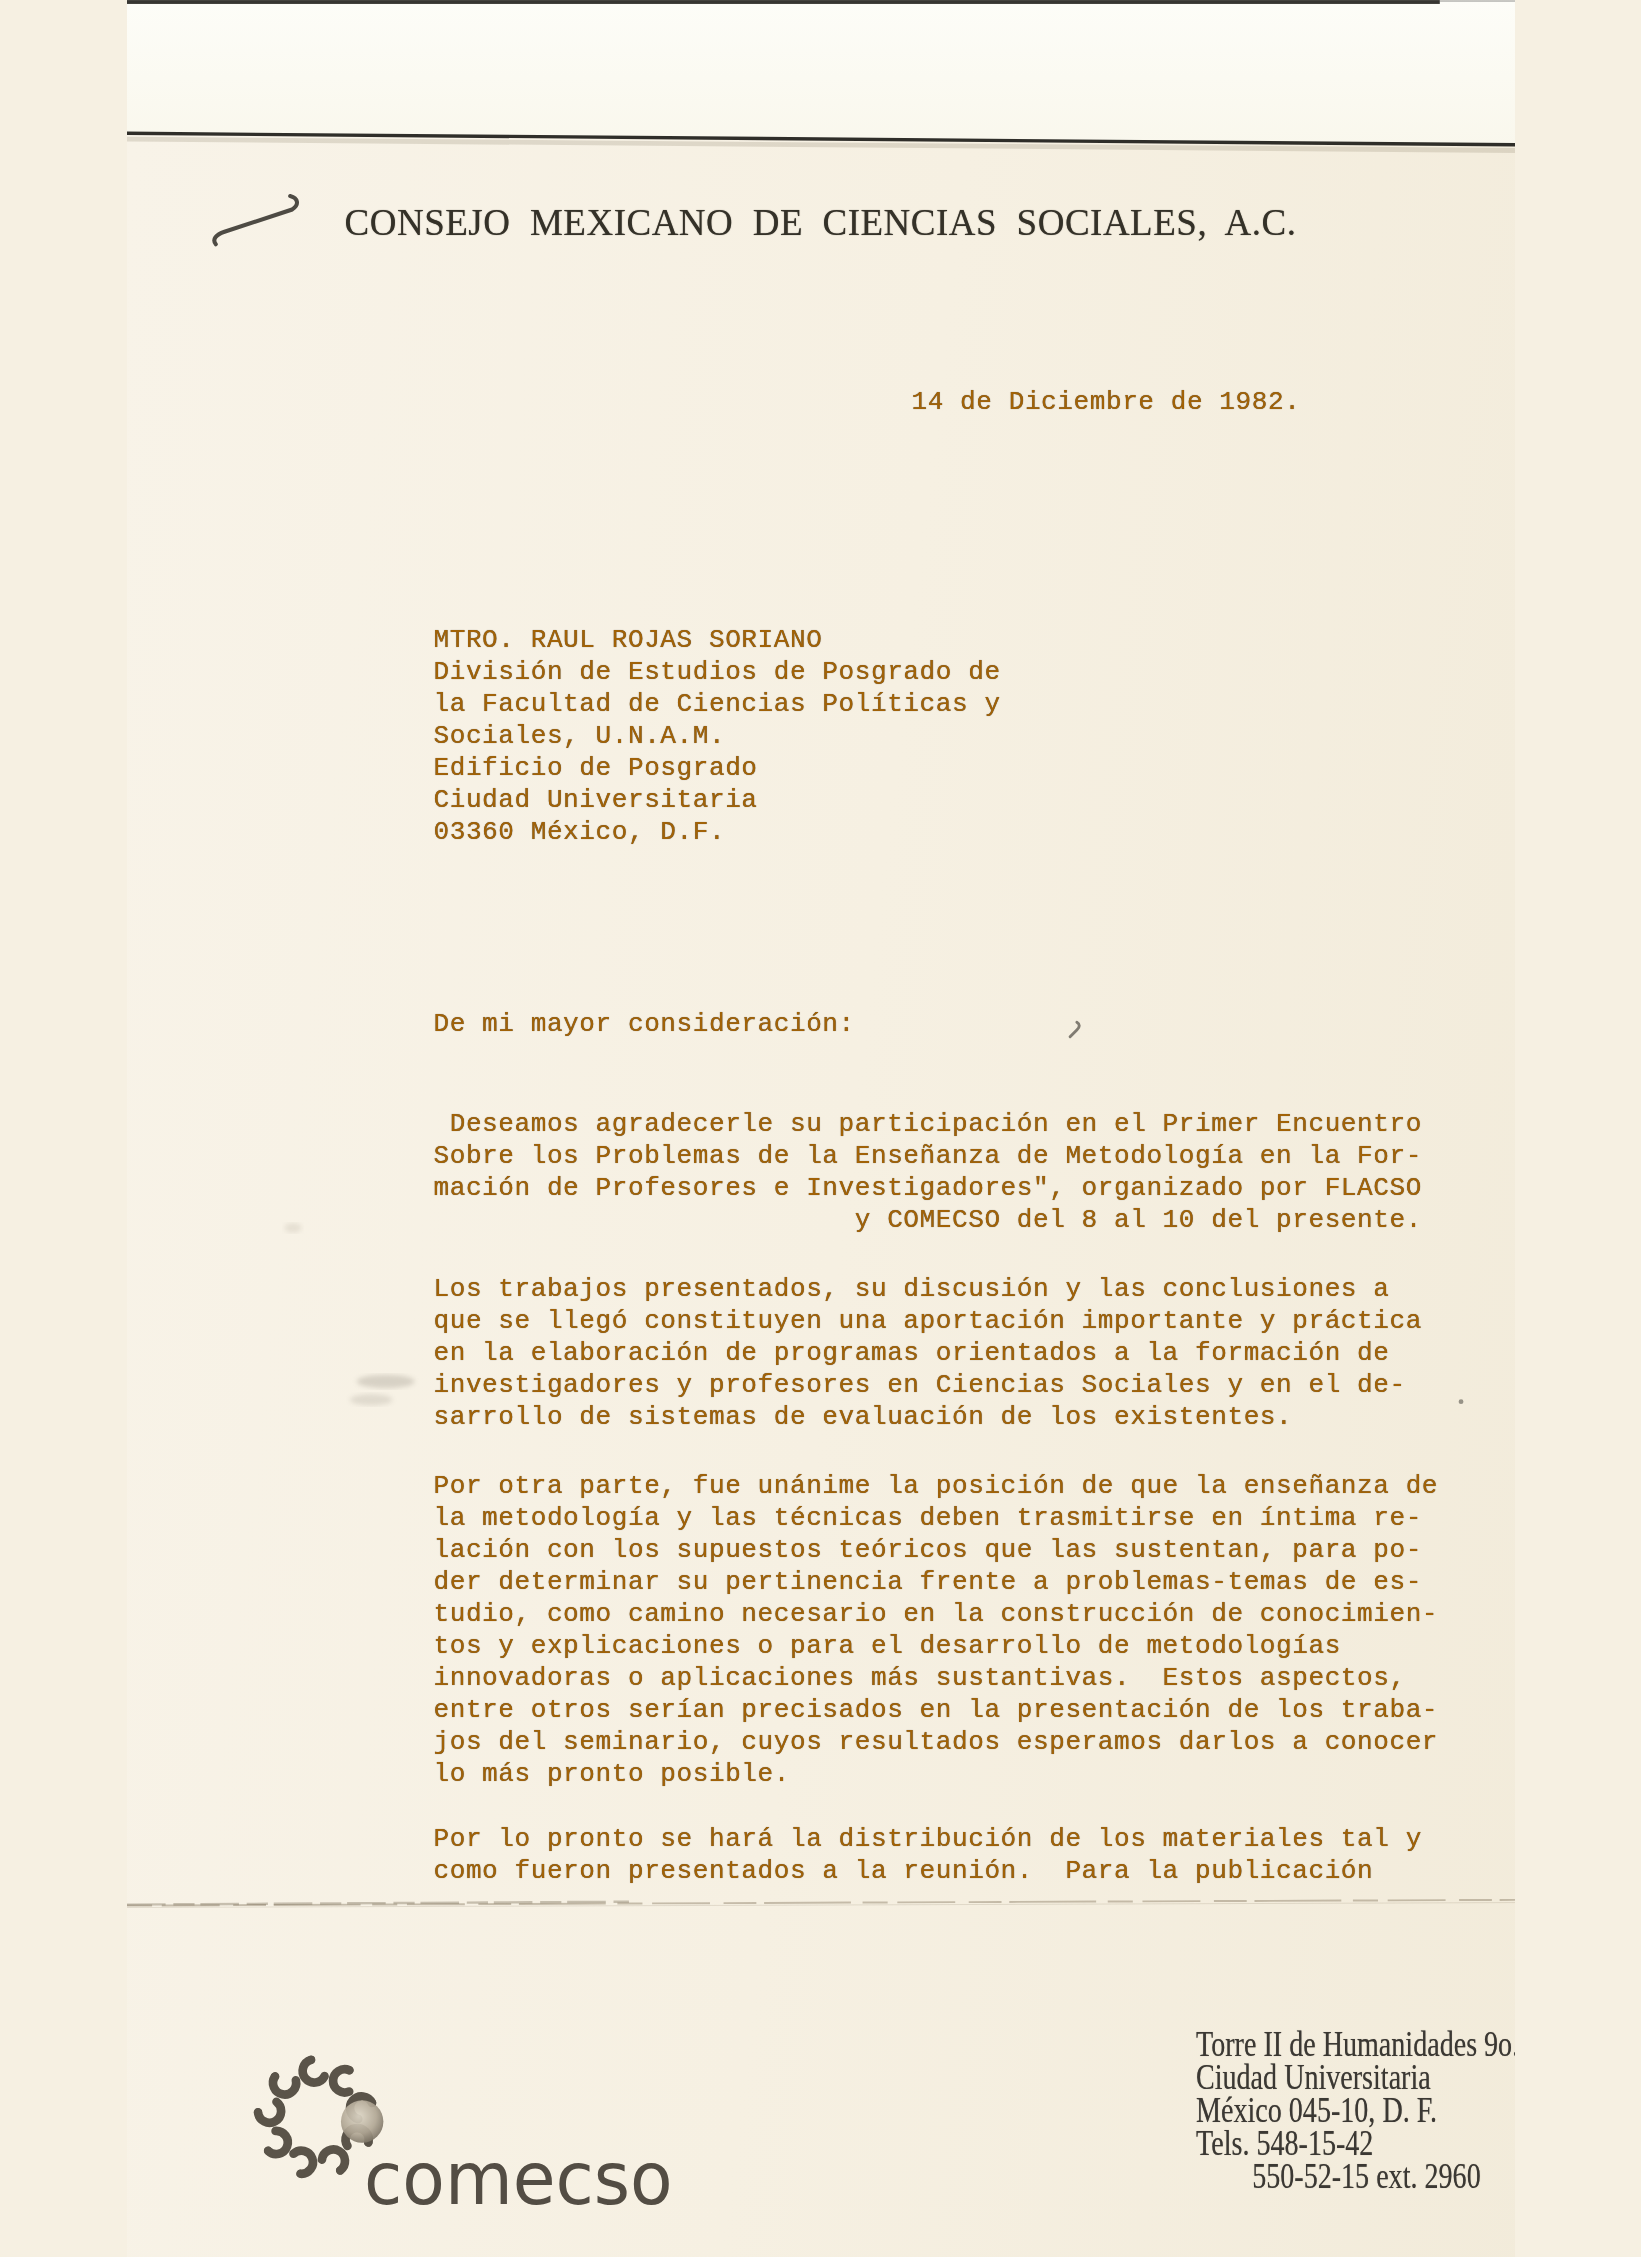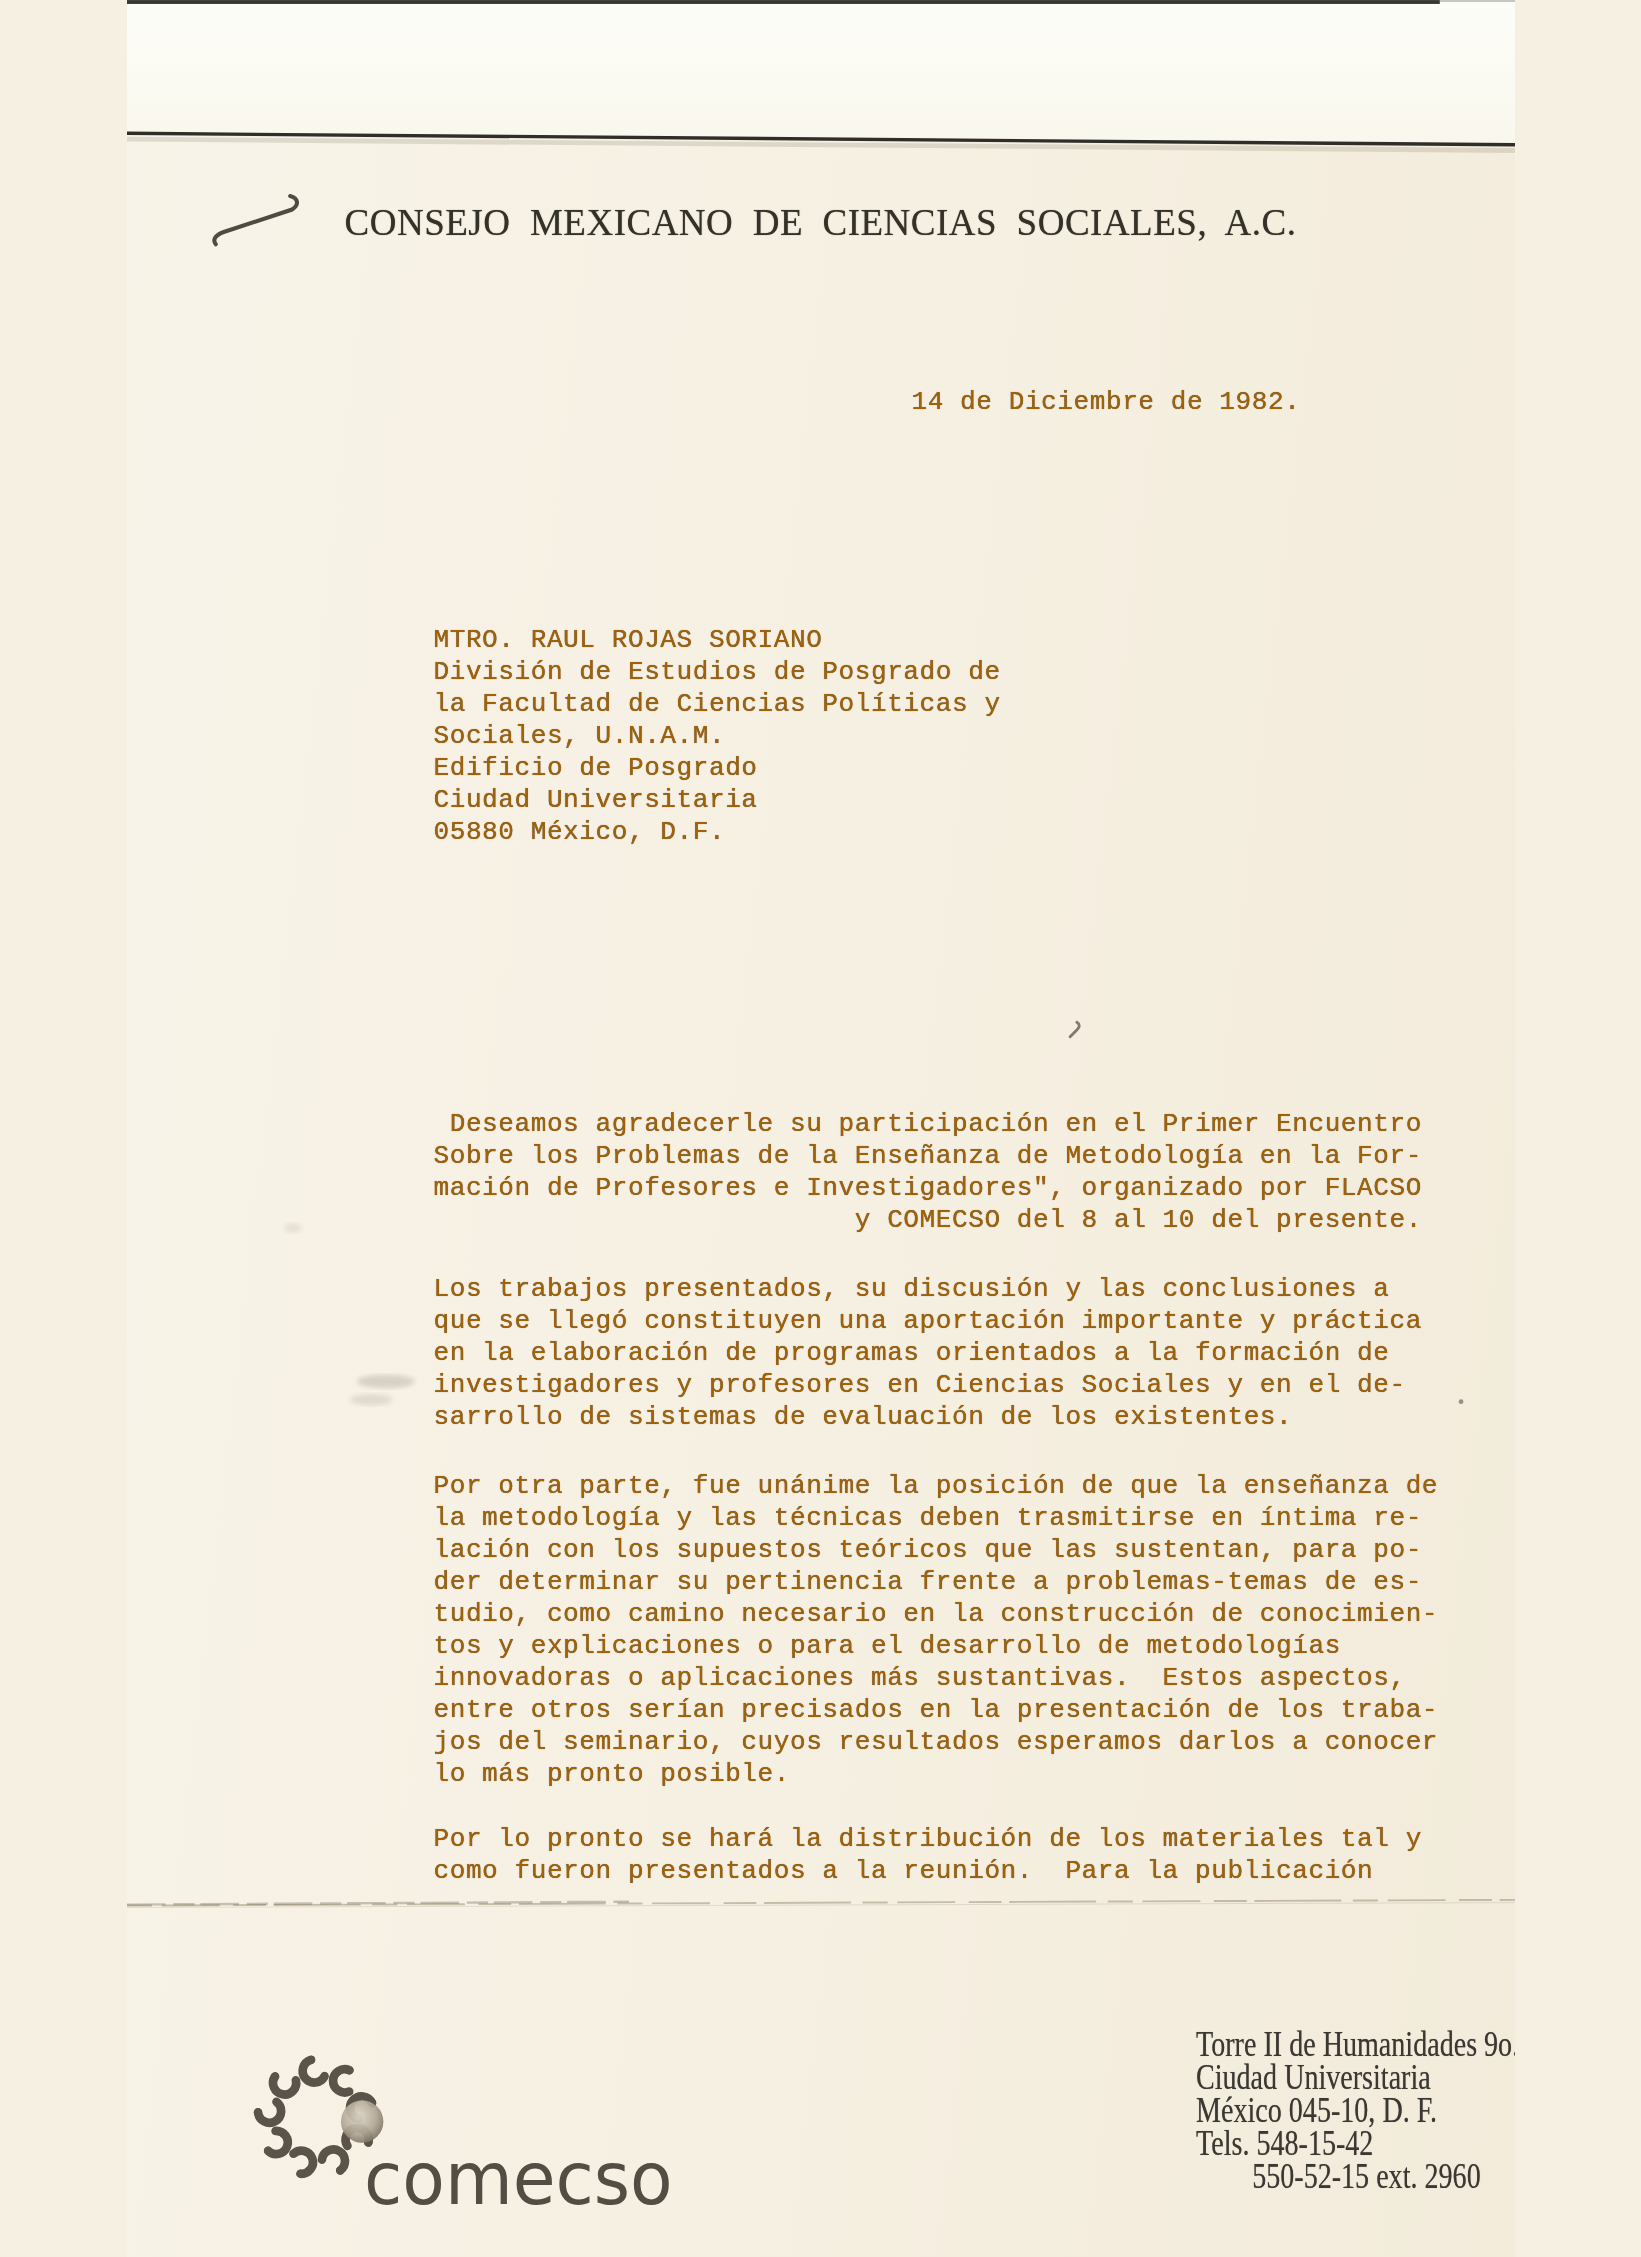"MTRO. RAUL ROJAS SORIANO" div.typewriter { text: 05880 -> 03360 }
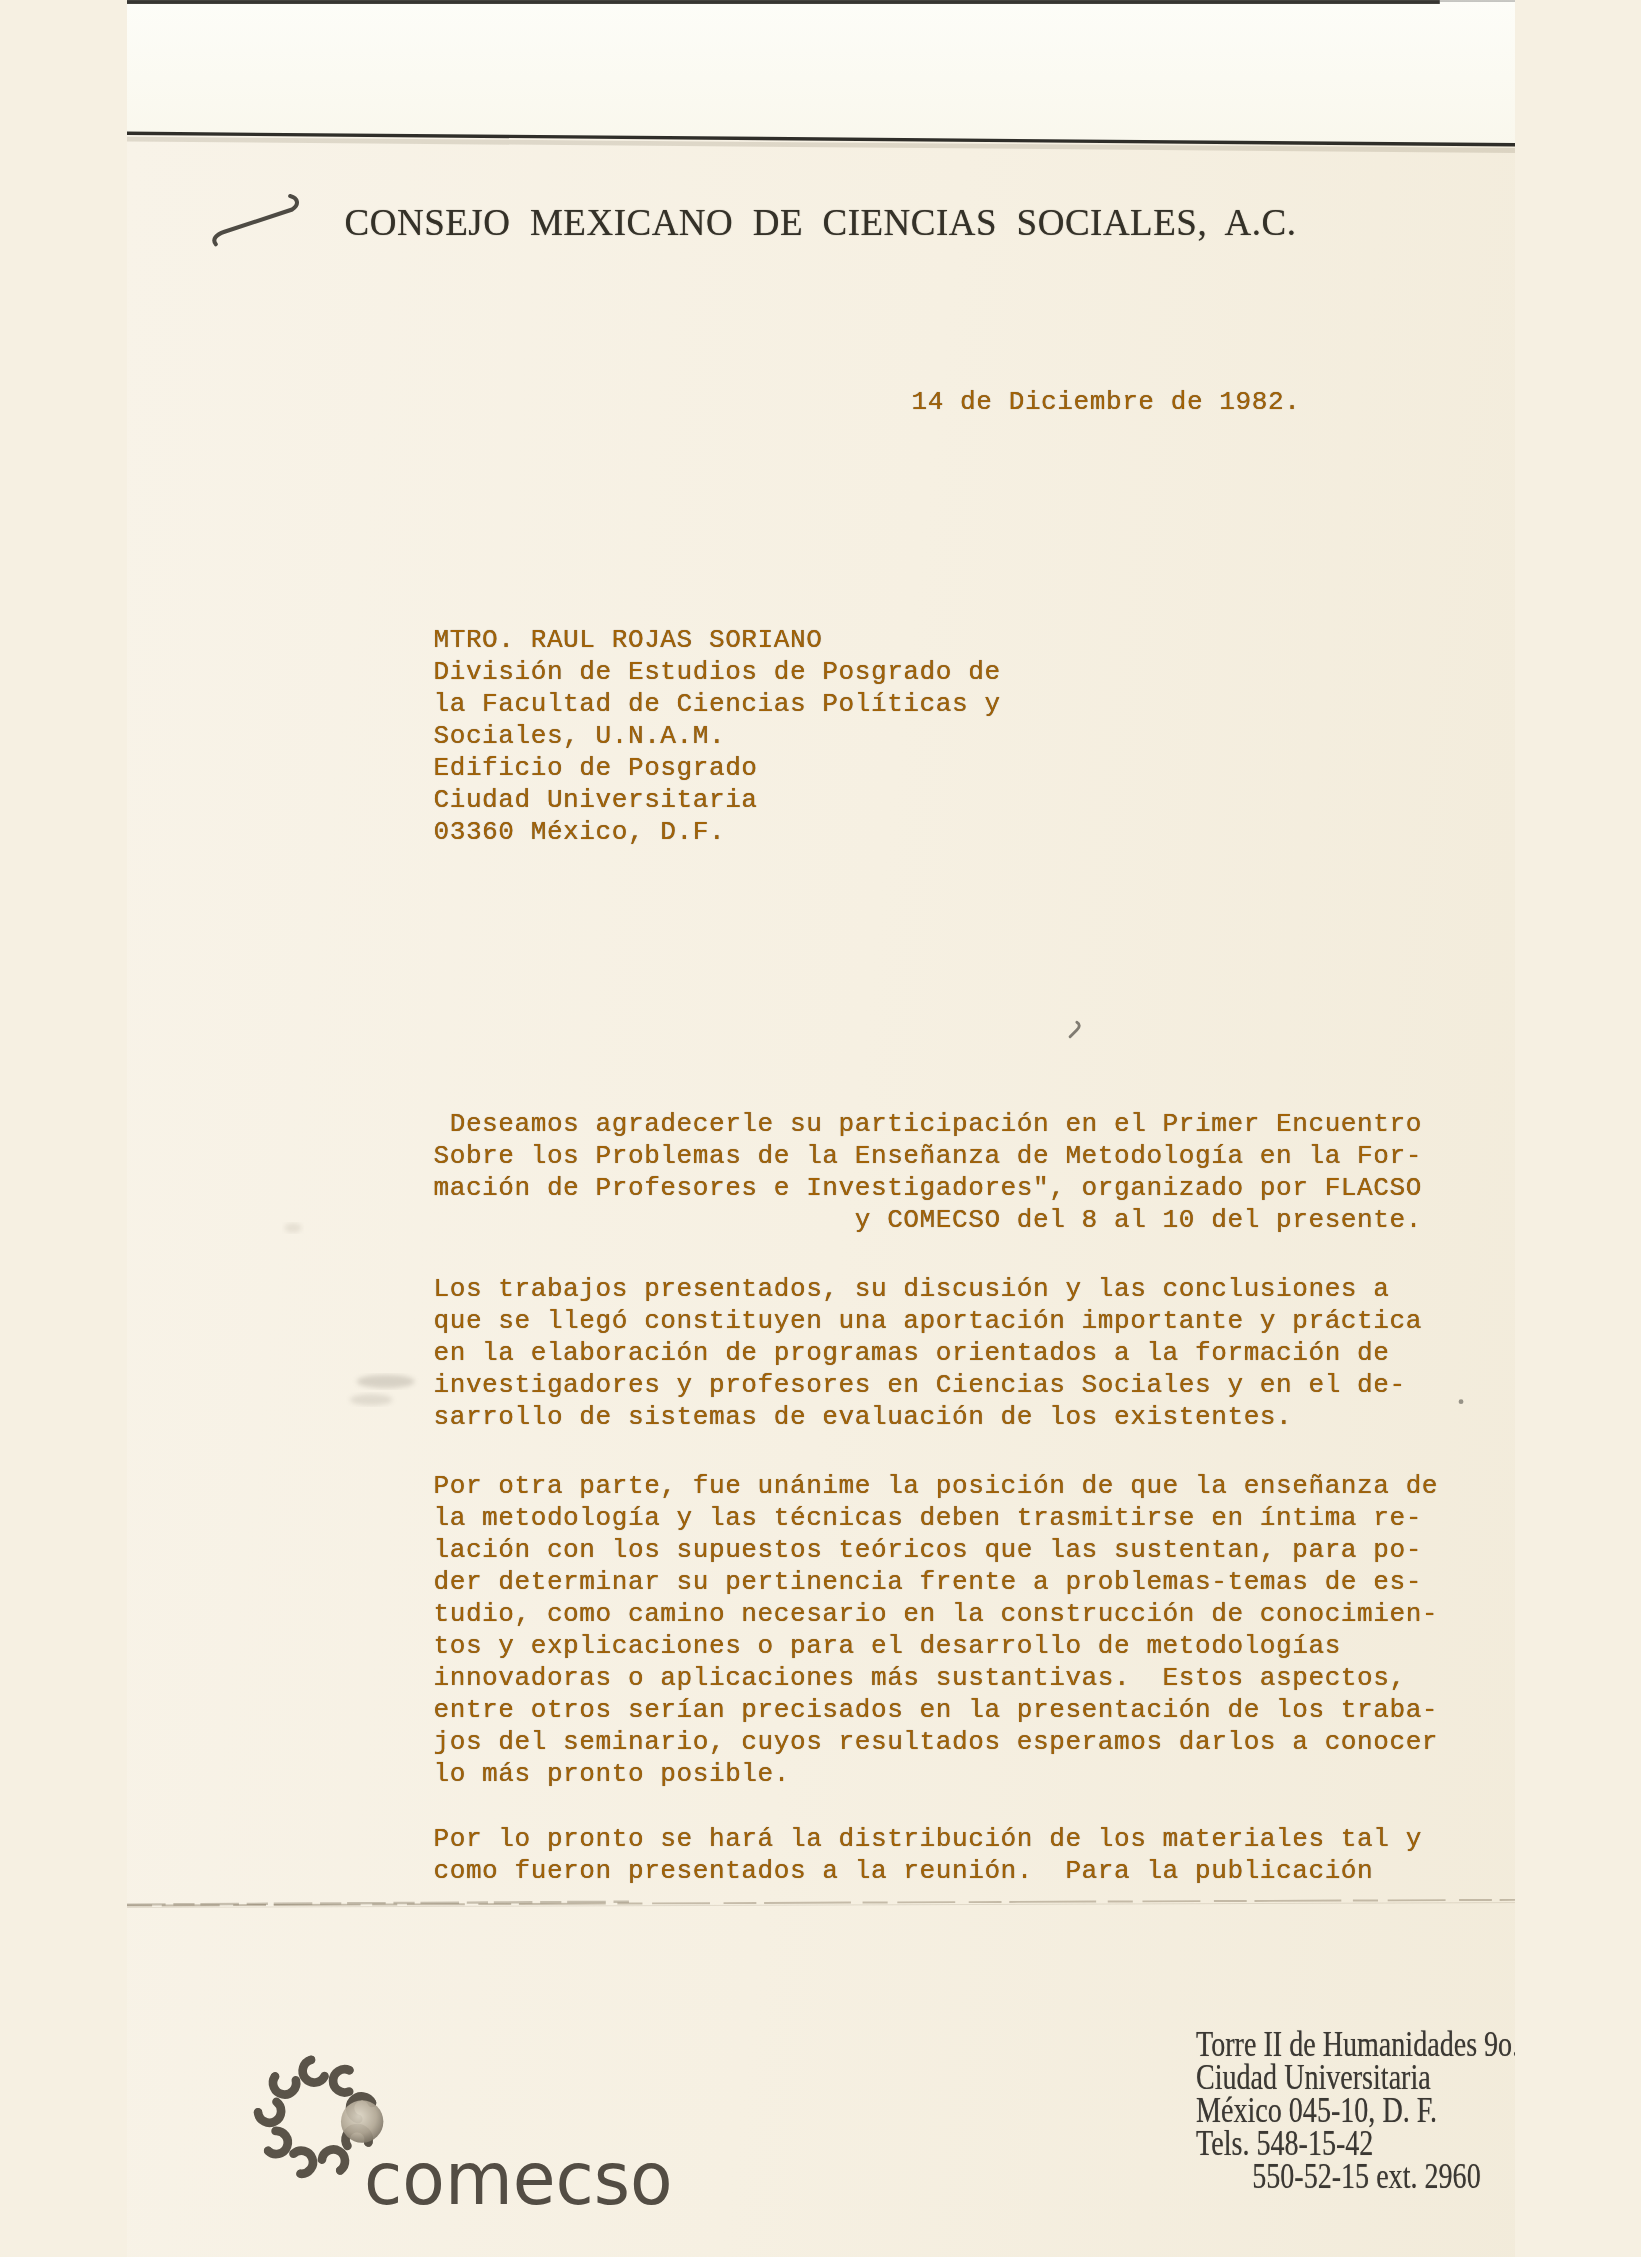"De mi mayor consideración:" div.typewriter { html: none -> <div>De mi mayor consideración:</div> }
